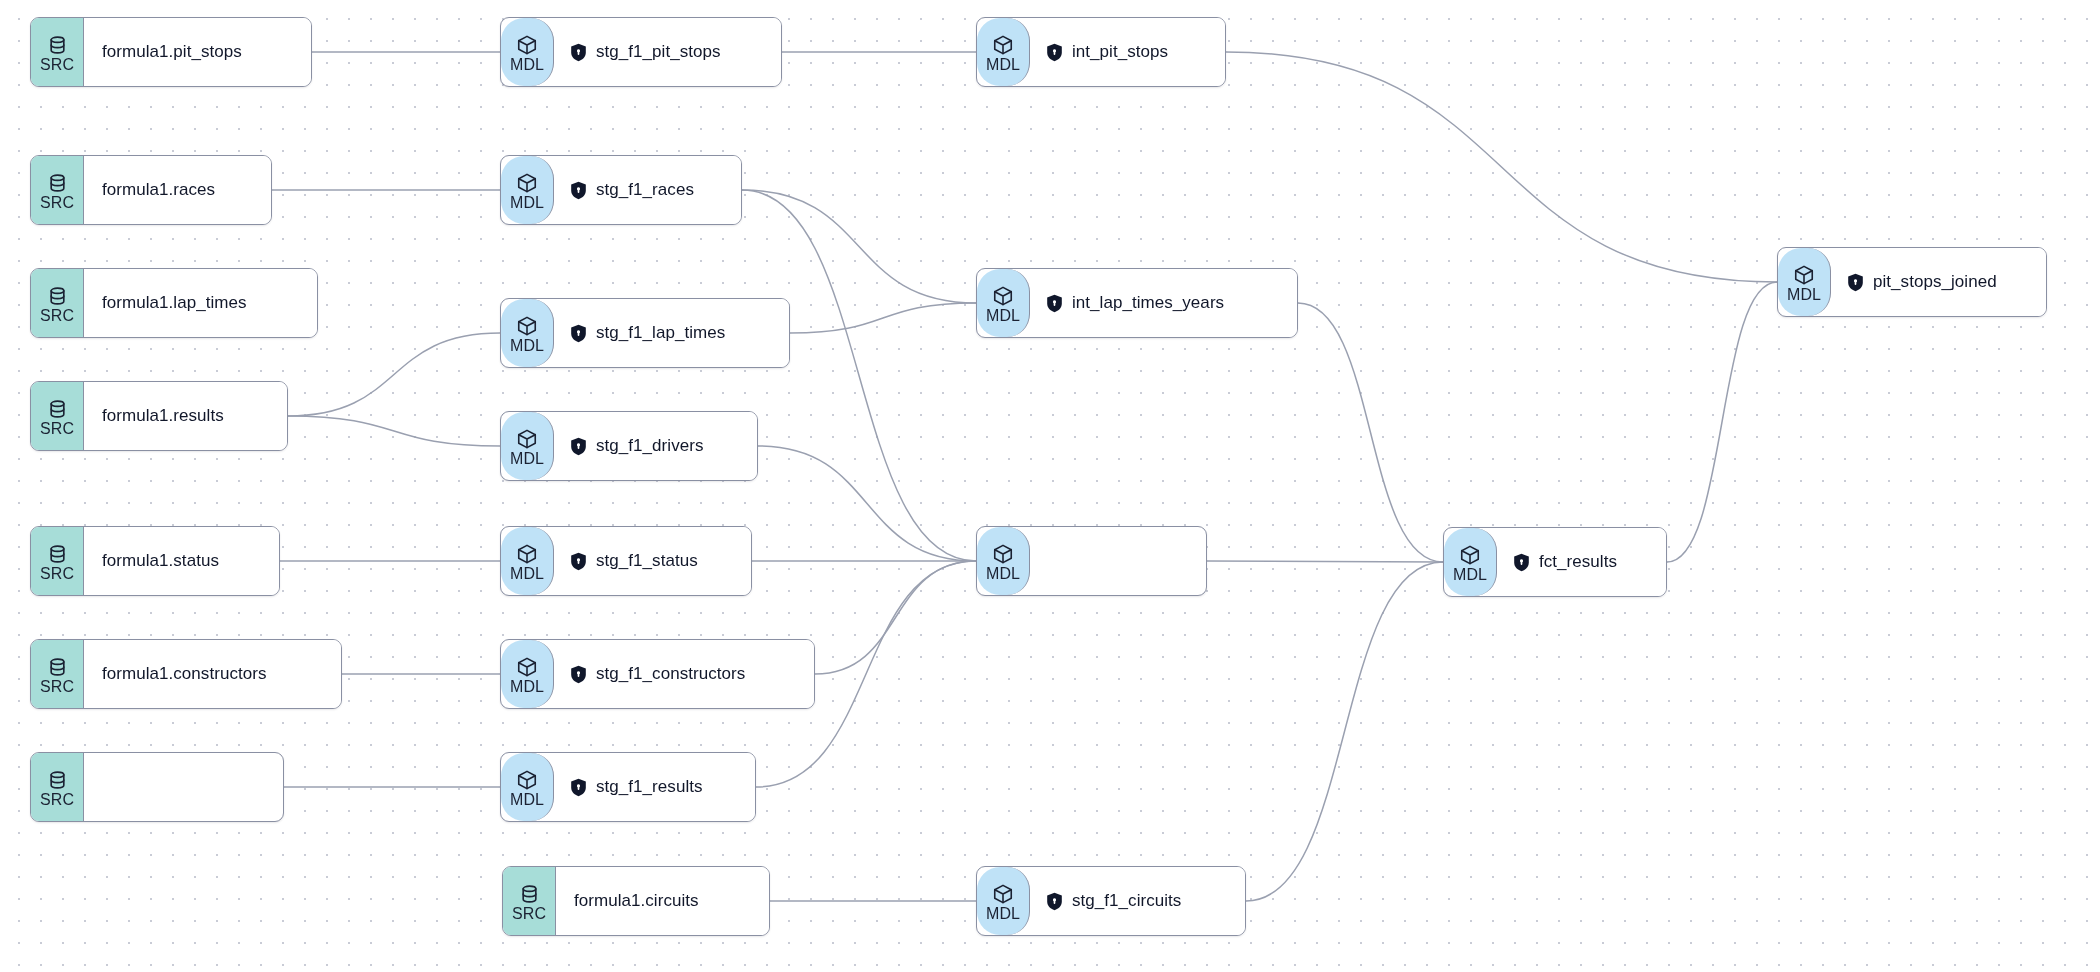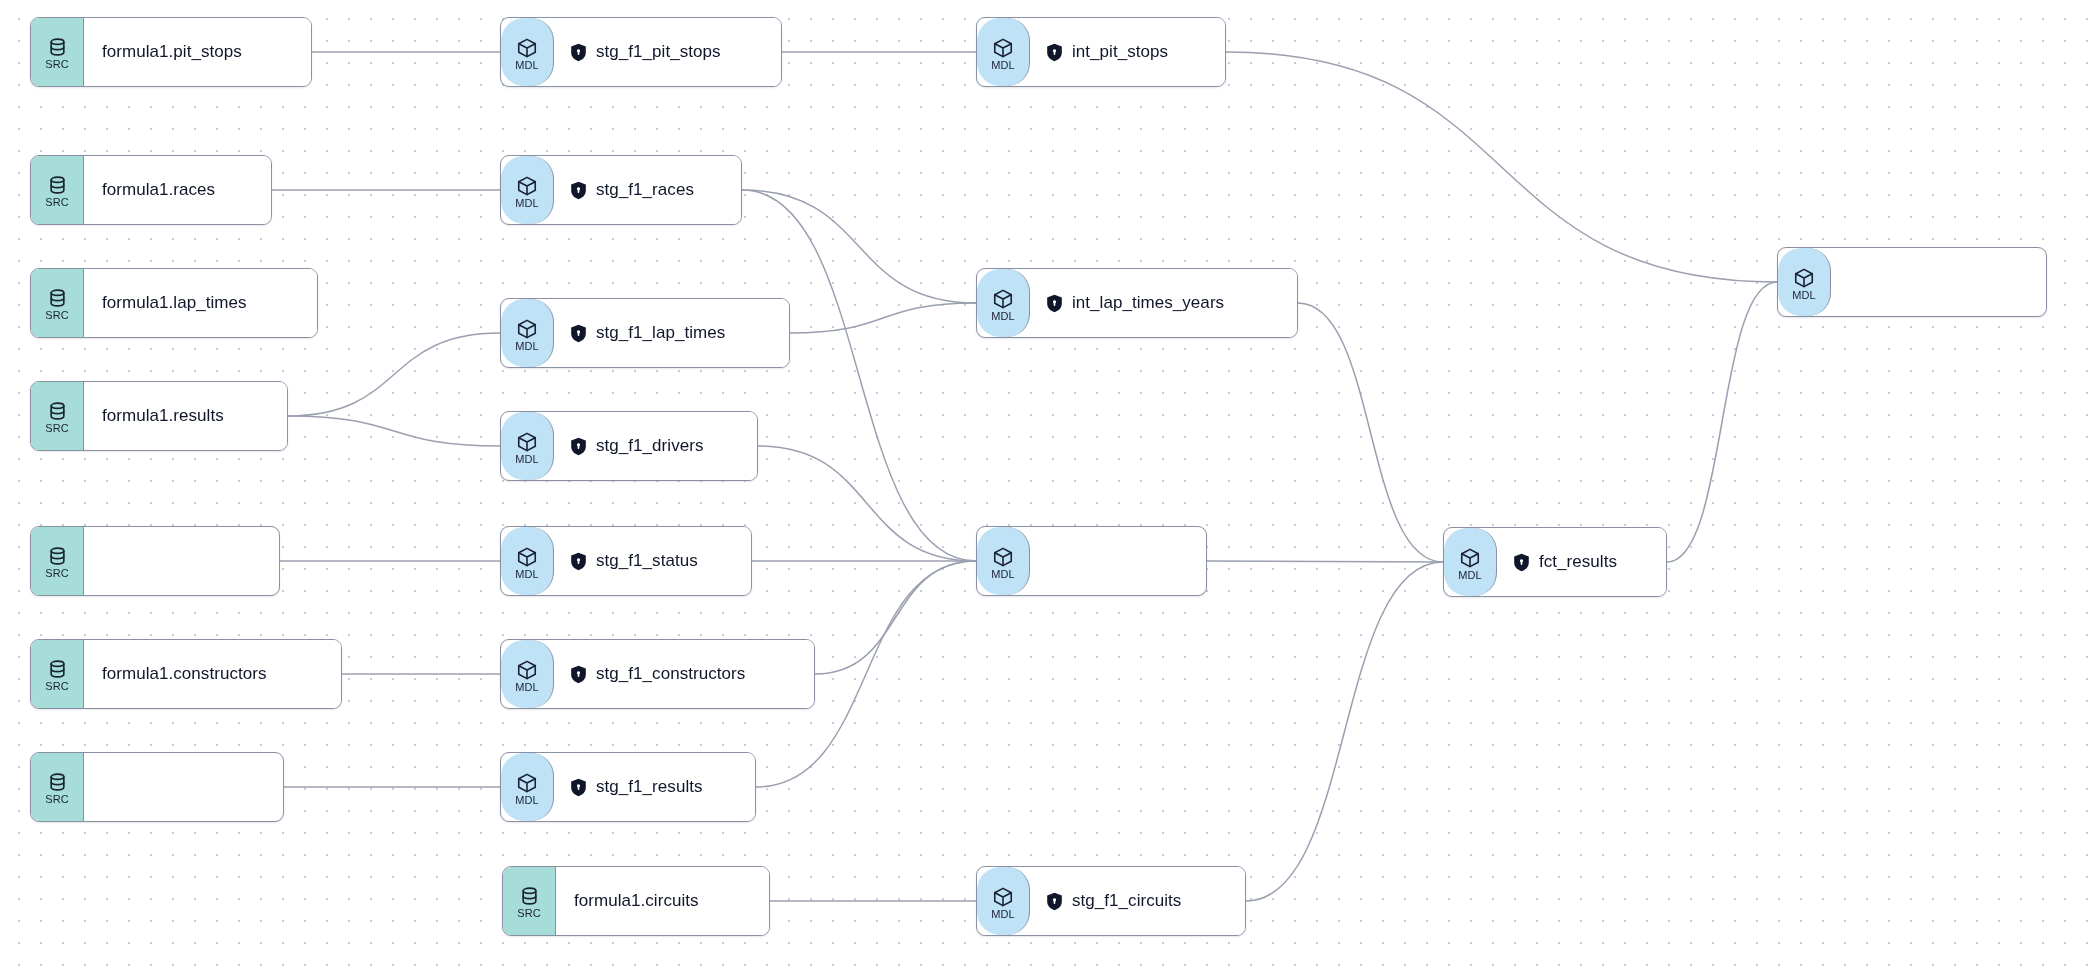"SRC" .badge-text { font-size: 11px -> 16px }
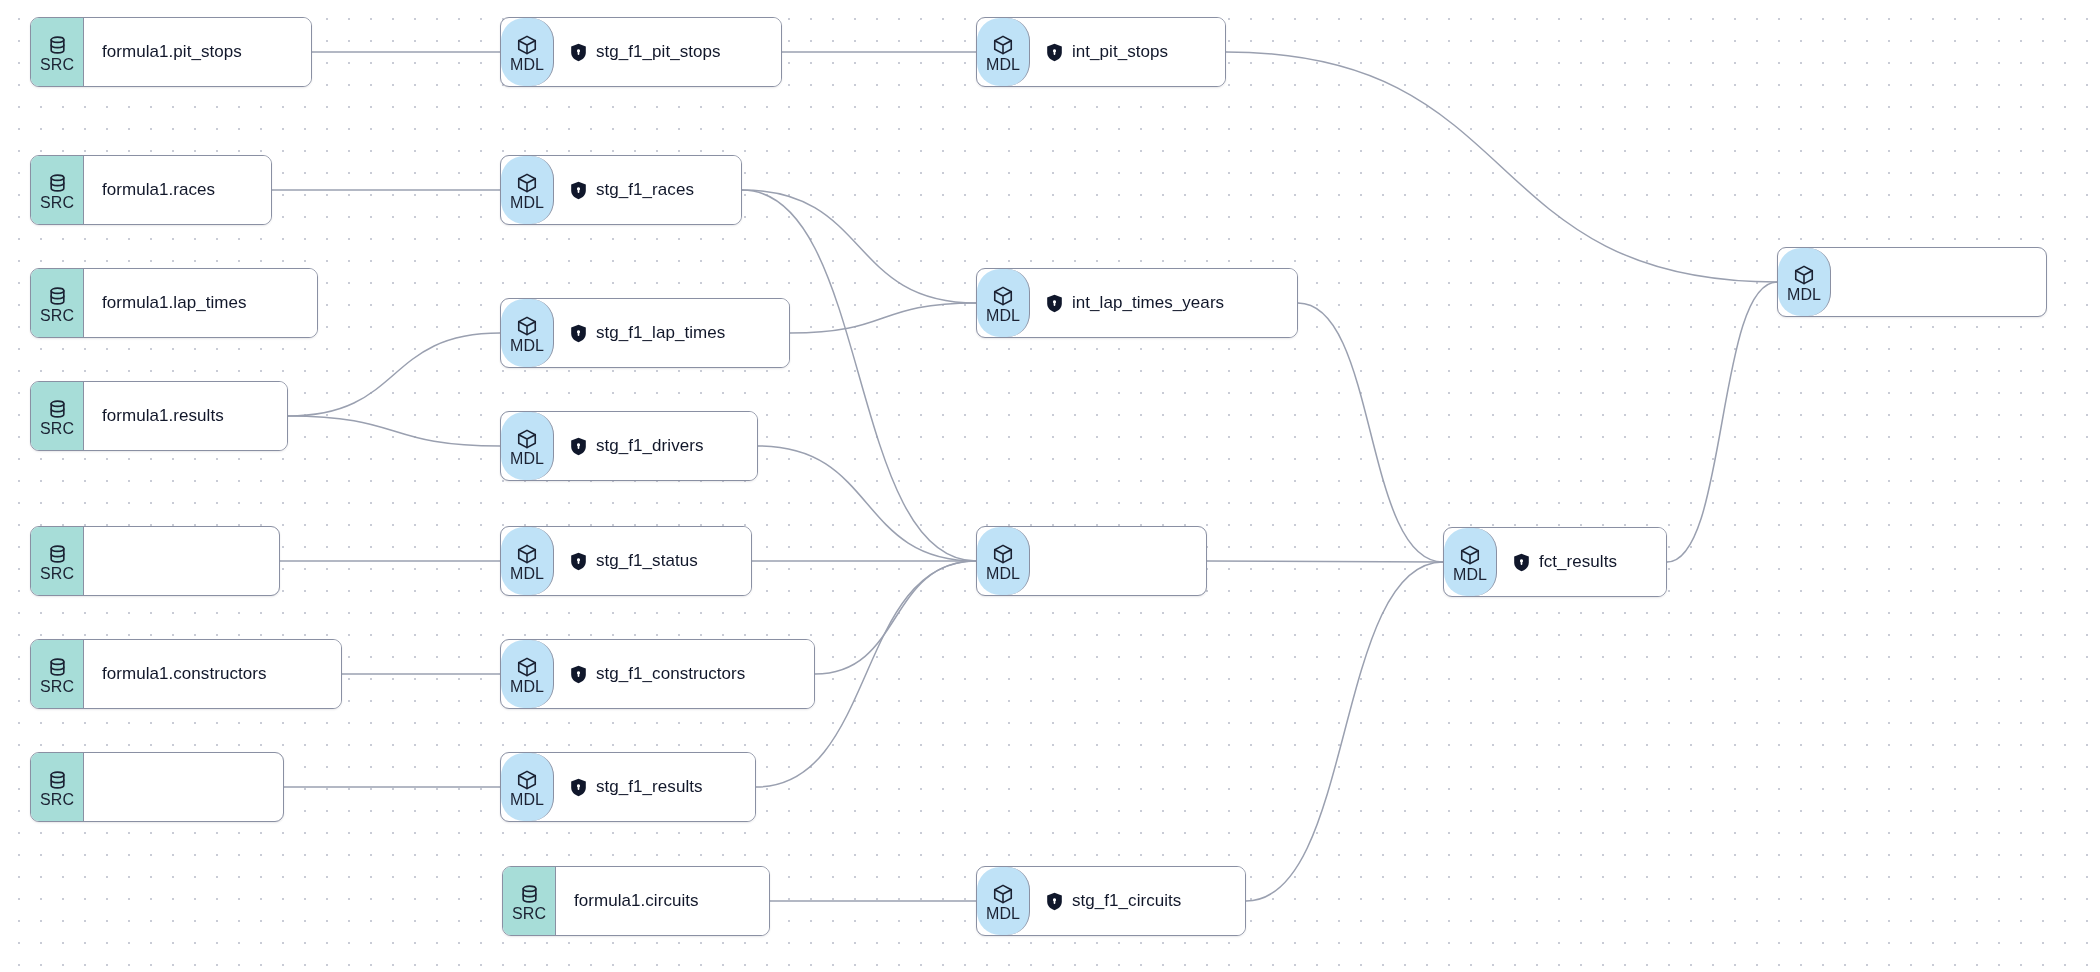"pit_stops_joined" div.node-body { html: none -> <div> <span><svg> <path></path> <path></path> </svg></span> <span>pit_stops_joined</span> </div> }
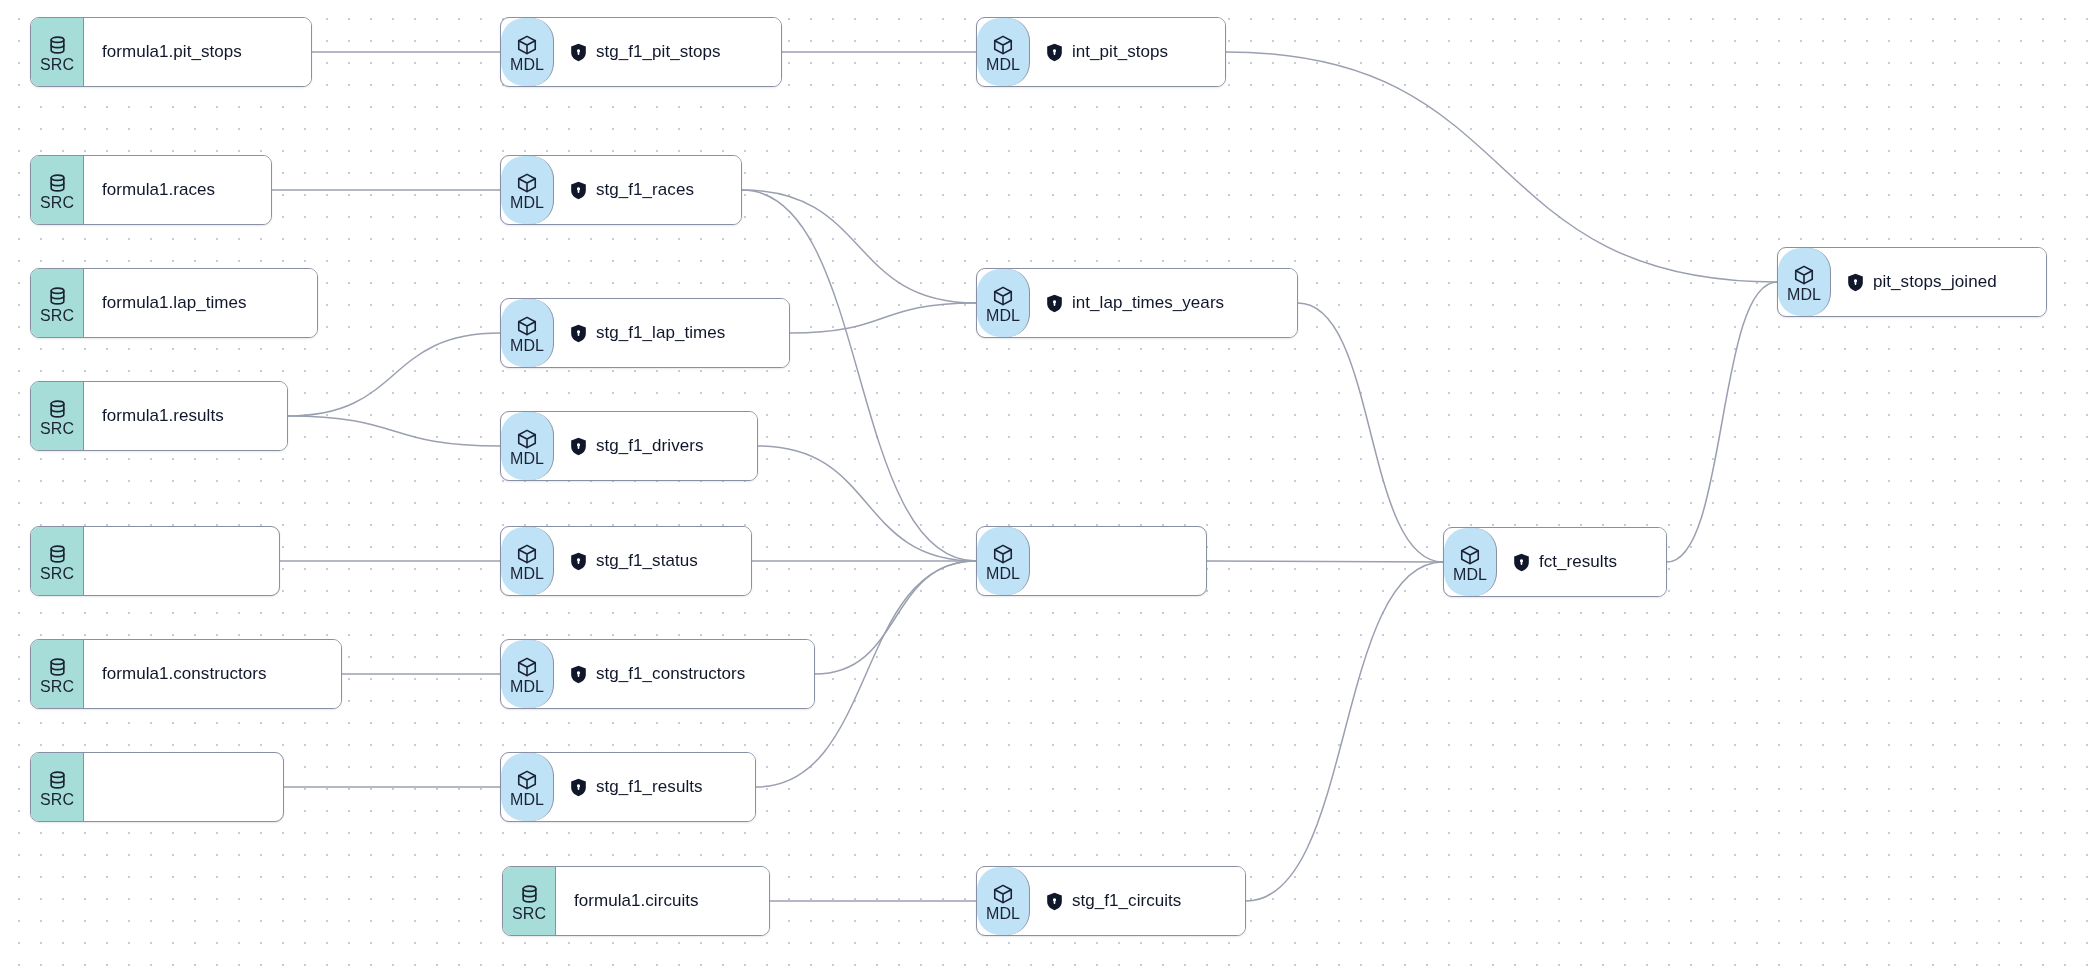"formula1.status" div.node-body { html: none -> <div> <span>formula1.status</span> </div> }
